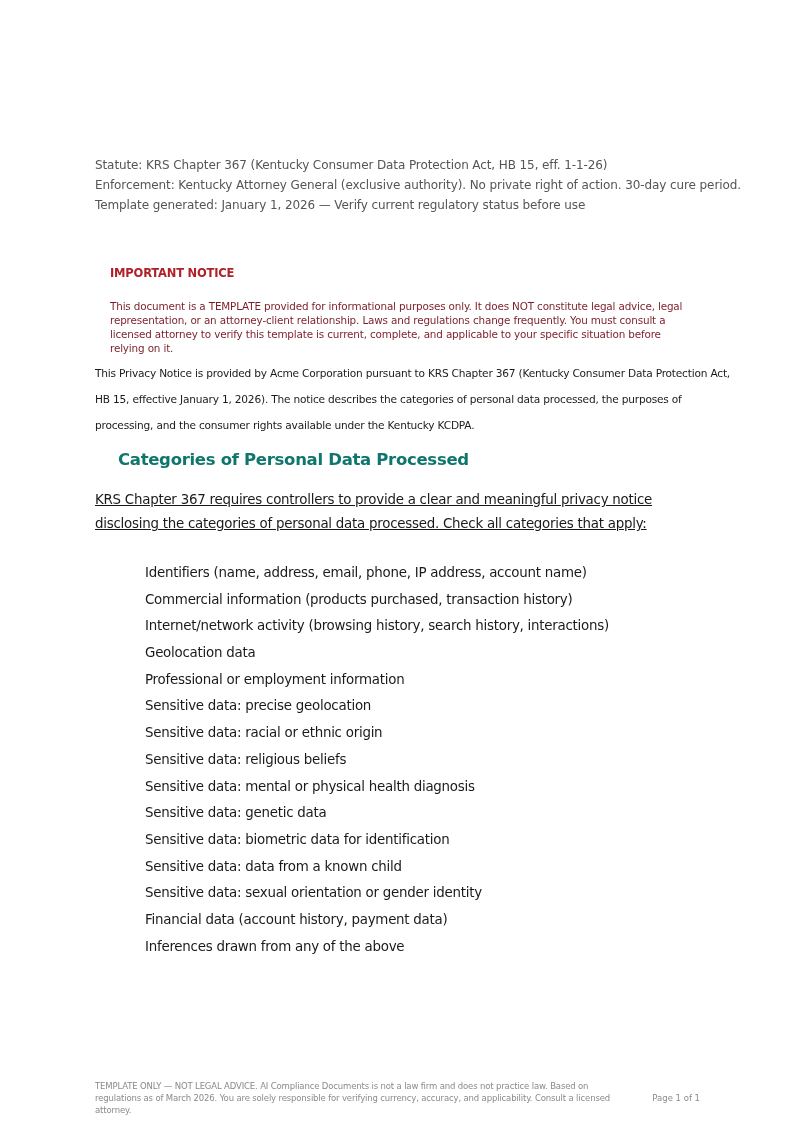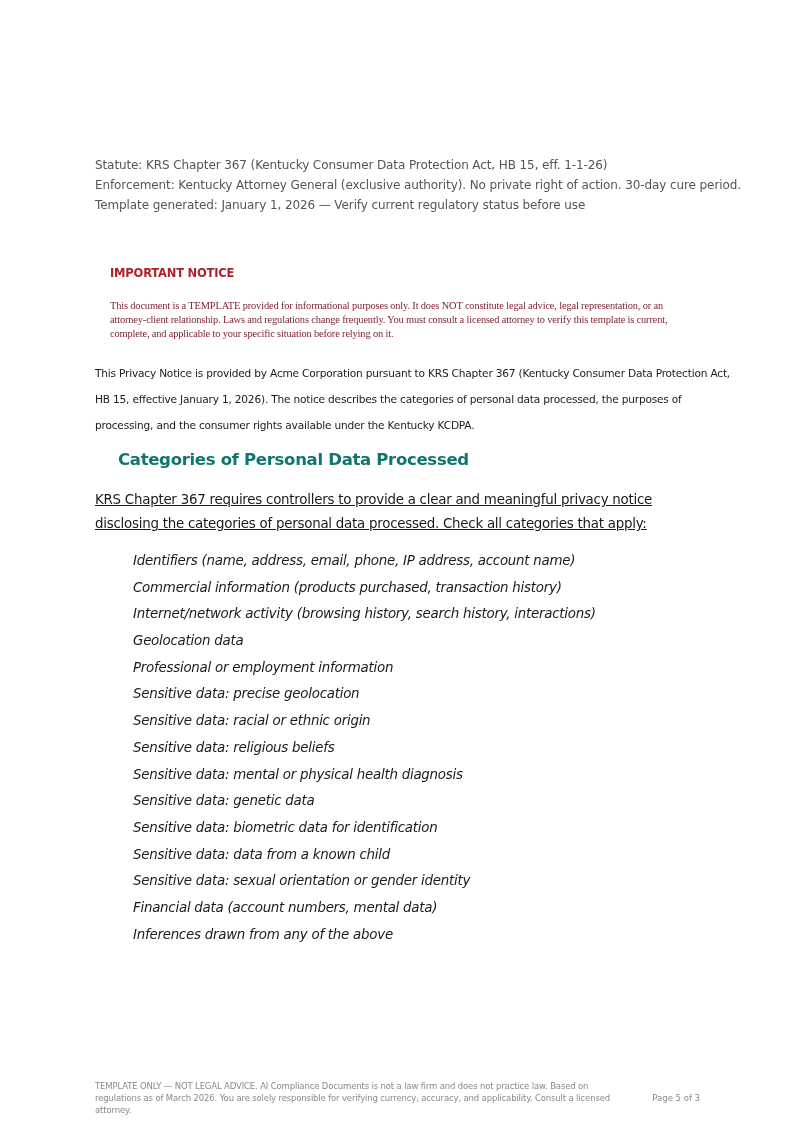"This document is a TEMPLATE" .notice-body { font-family: Liberation Serif, serif -> none }
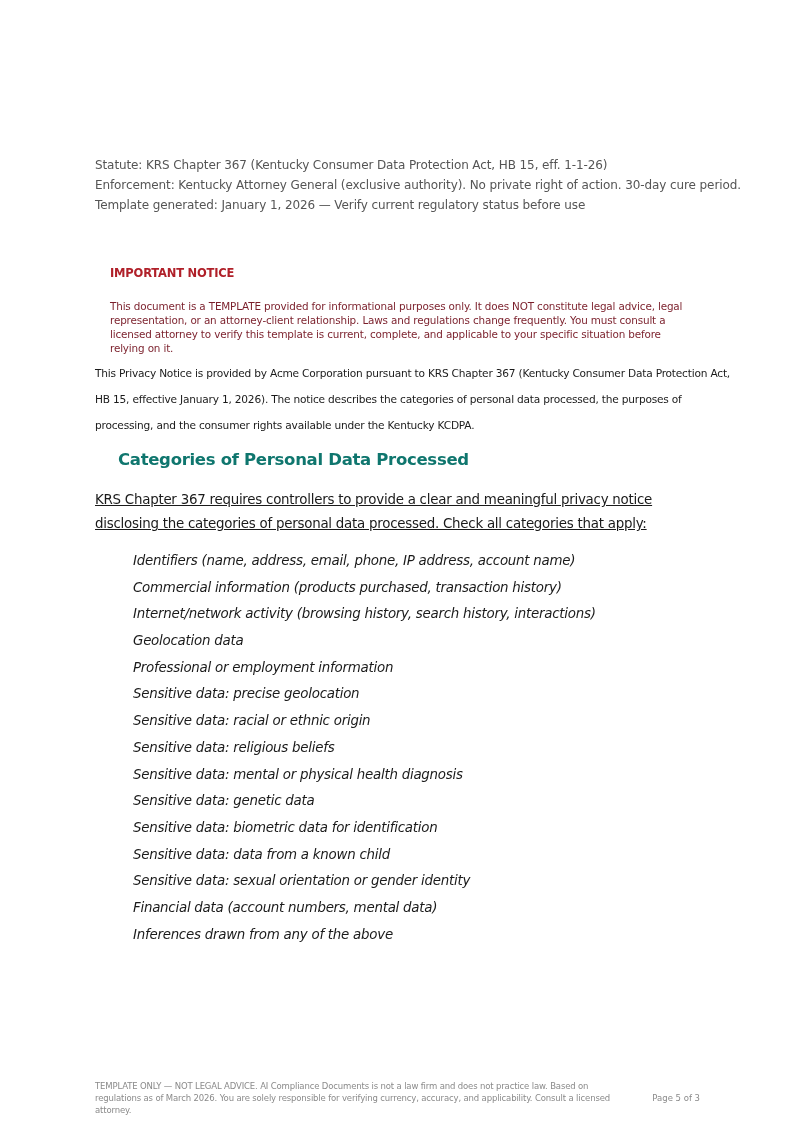"Identifiers (name, address, email," .cat-list { font-style: italic -> none; margin: 0 -> 12px }
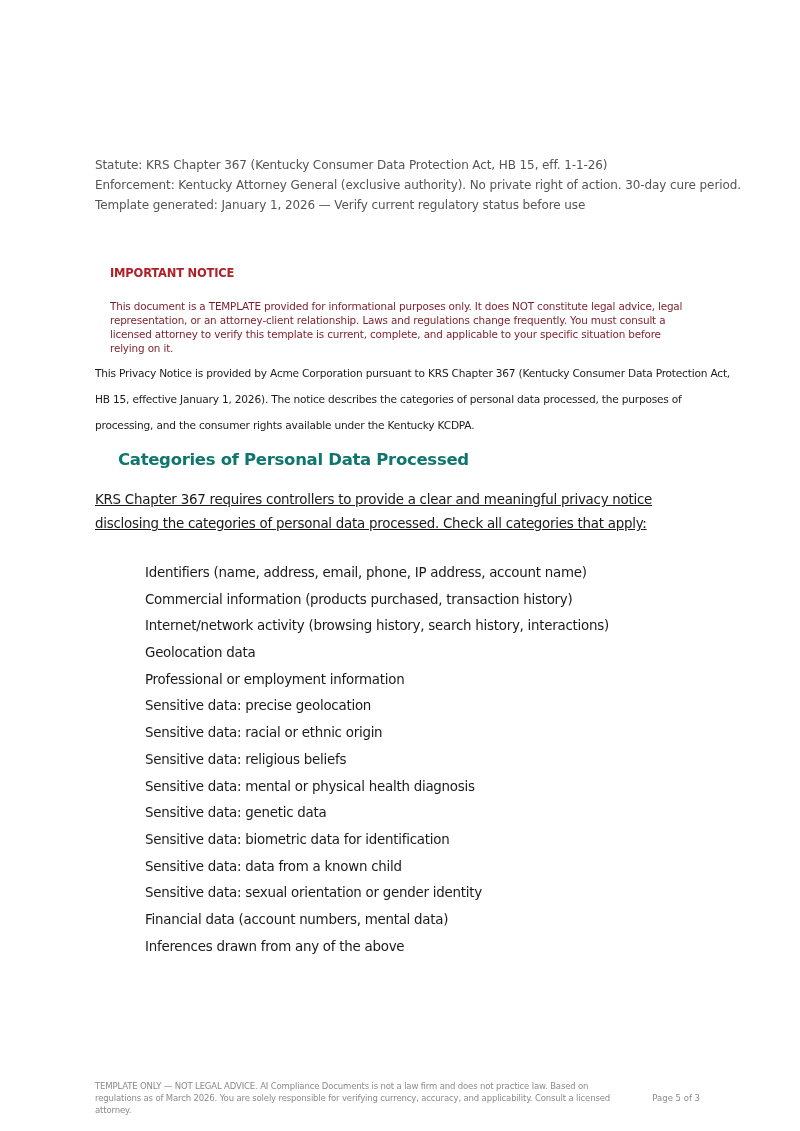"Financial data (account numbers, mental" li { text: numbers, mental -> history, payment }
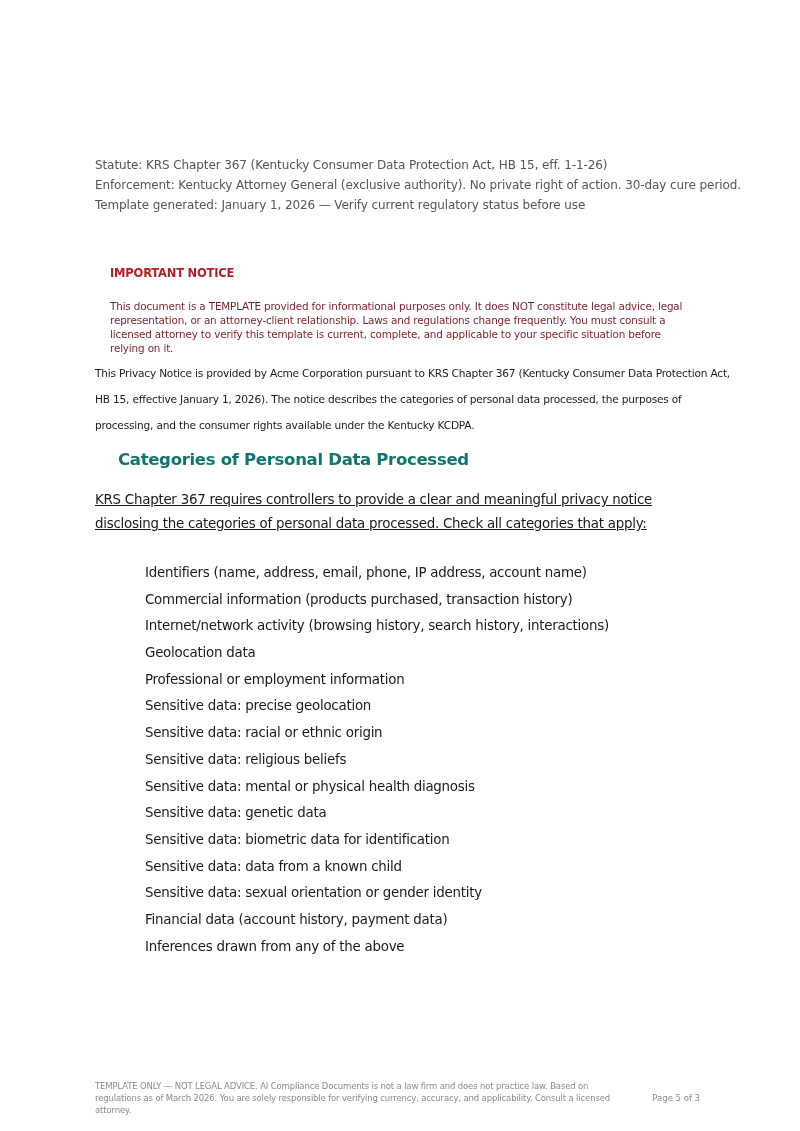"Page 5 of 3" div.page-num { text: 5 of 3 -> 1 of 1 }
